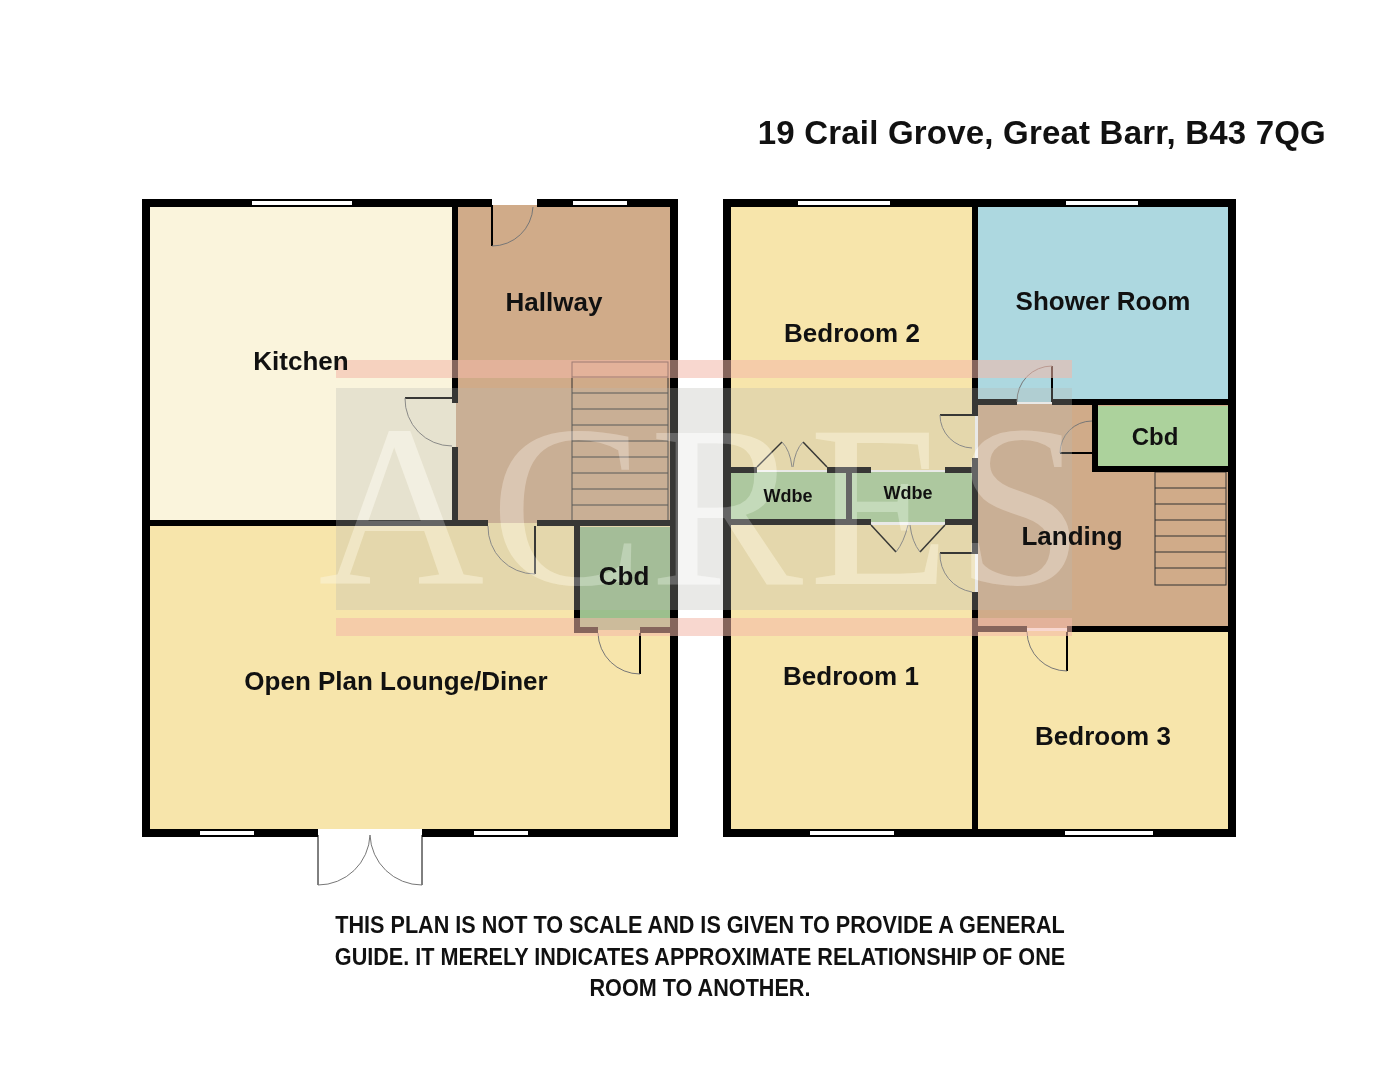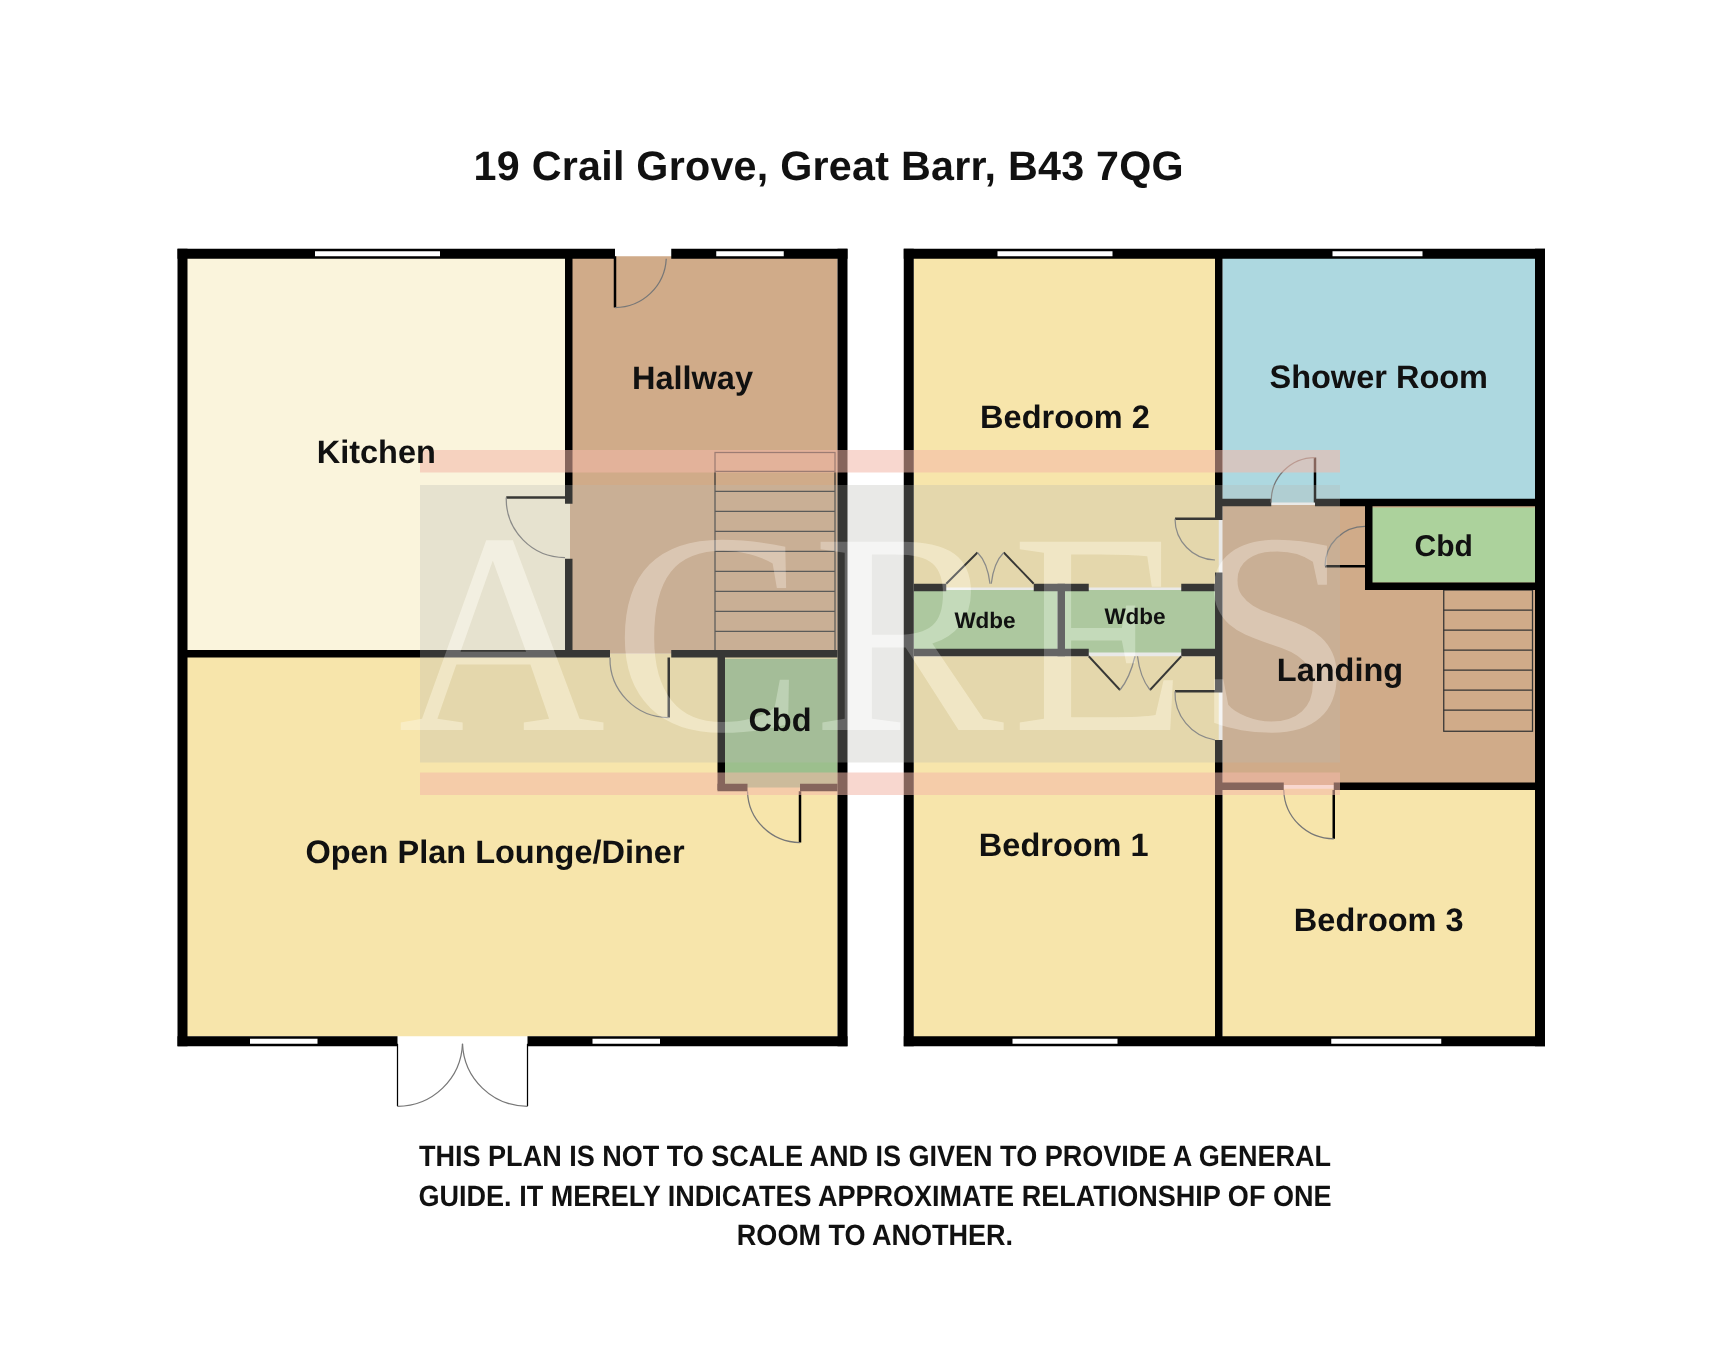"19 Crail Grove, Great Barr," .title { text-align: center -> right }
